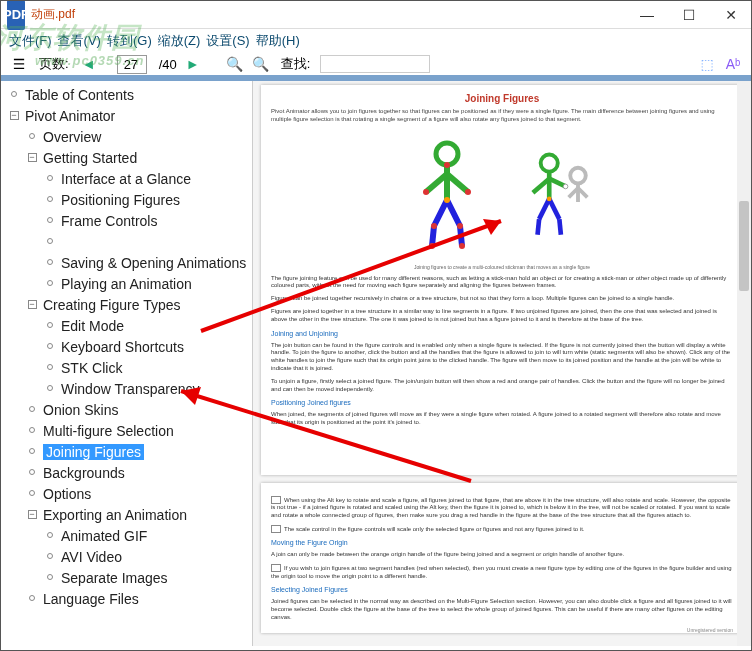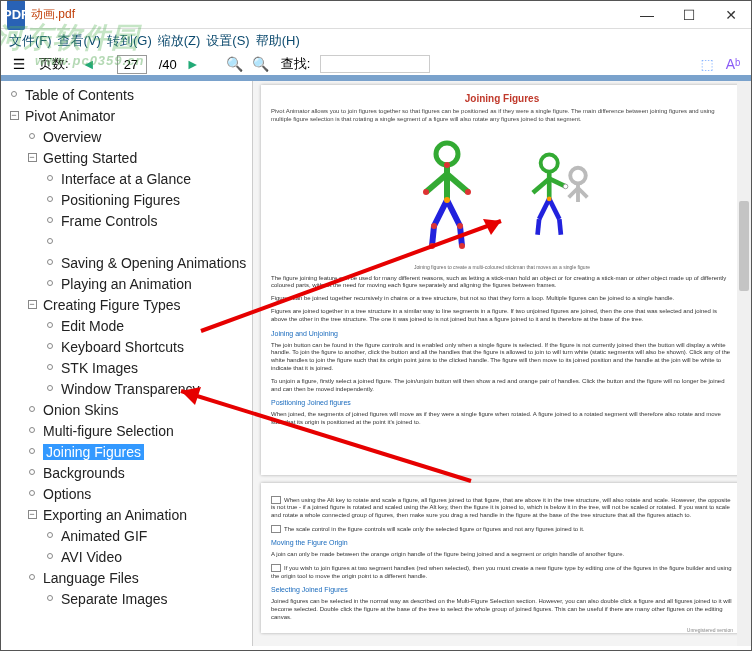"STK Images" span { text: Images -> Click }
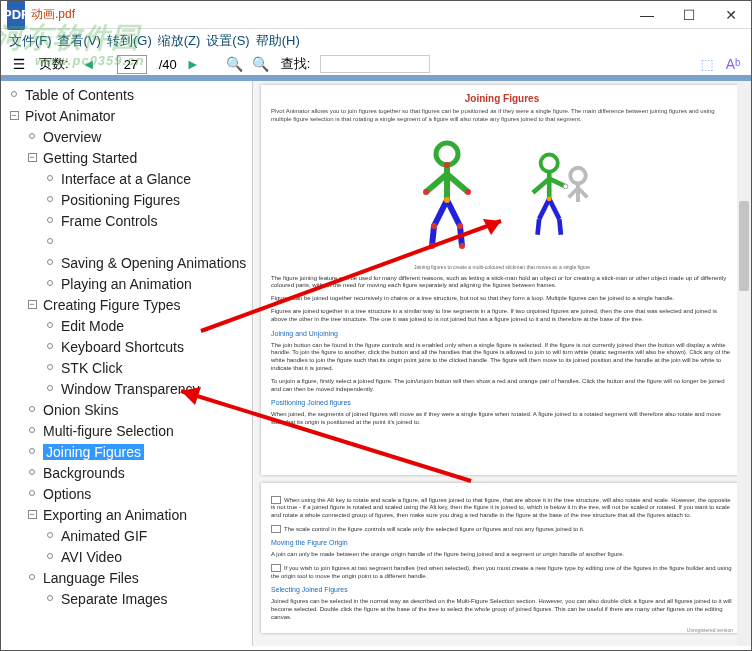"Language Files" div.tree-item { order: before "Separate Images" -> after "Separate Images" }
